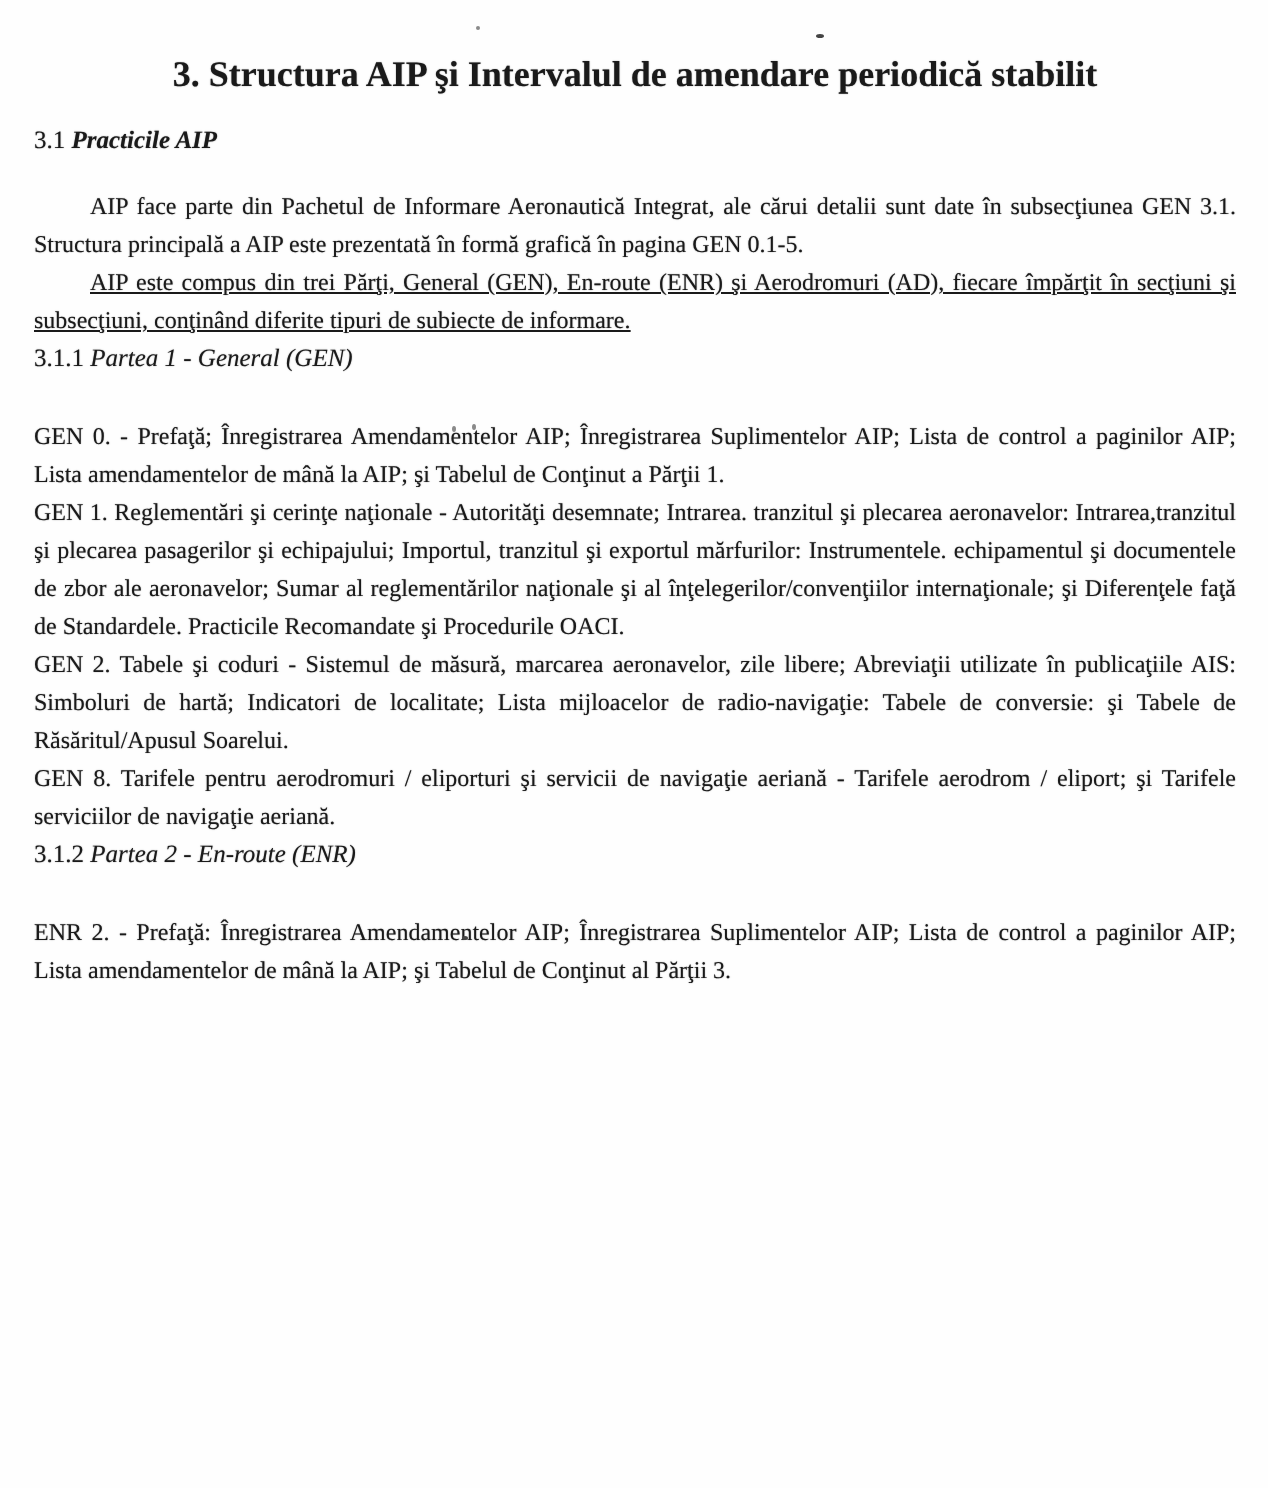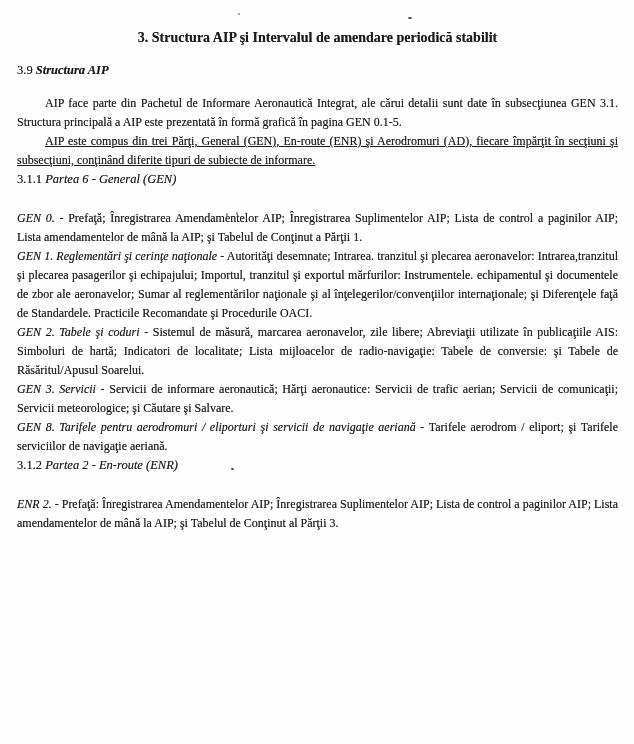"3. Structura AIP şi Intervalul" .doc-title { font-size: 14px -> 18px }
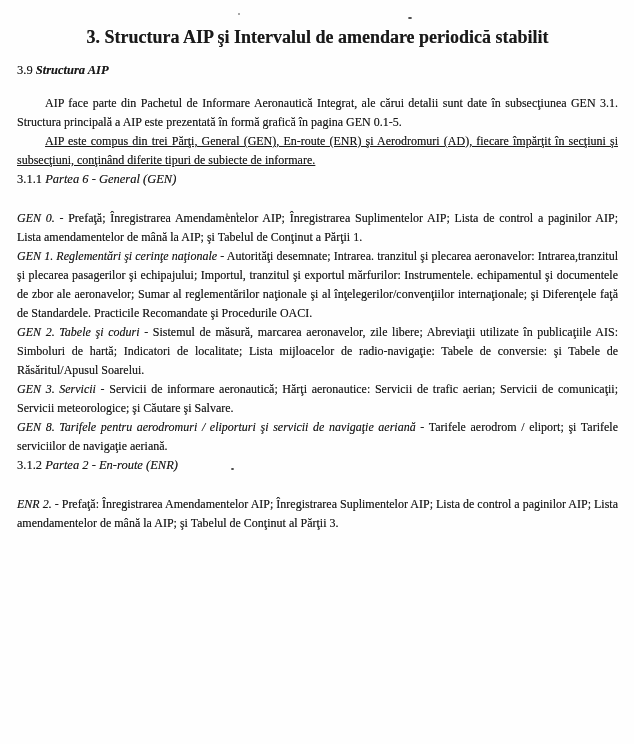"3.9" span.h-number { text: 3.9 -> 3.1 }
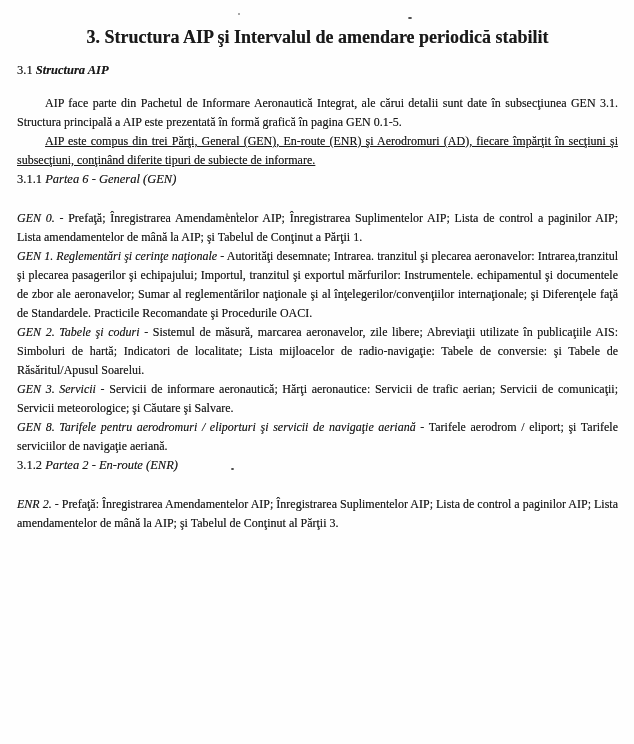"Structura AIP" span.h-label { text: Structura -> Practicile }
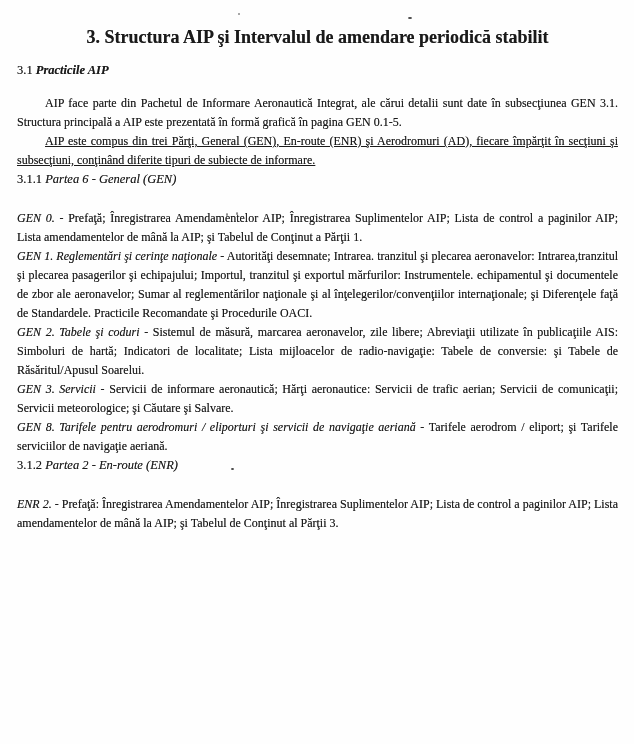"Partea 6 - General (GEN)" span.h-label { text: 6 -> 1 }
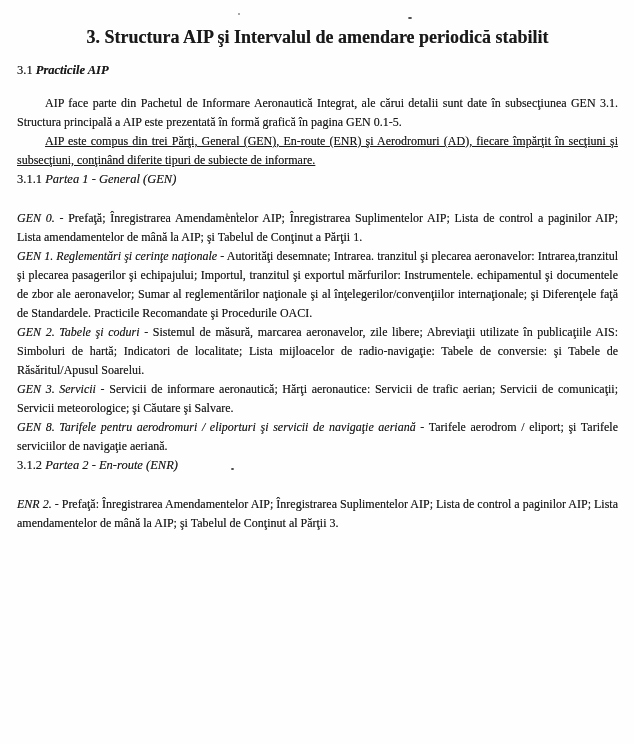"GEN 0." .lead { font-style: italic -> none }
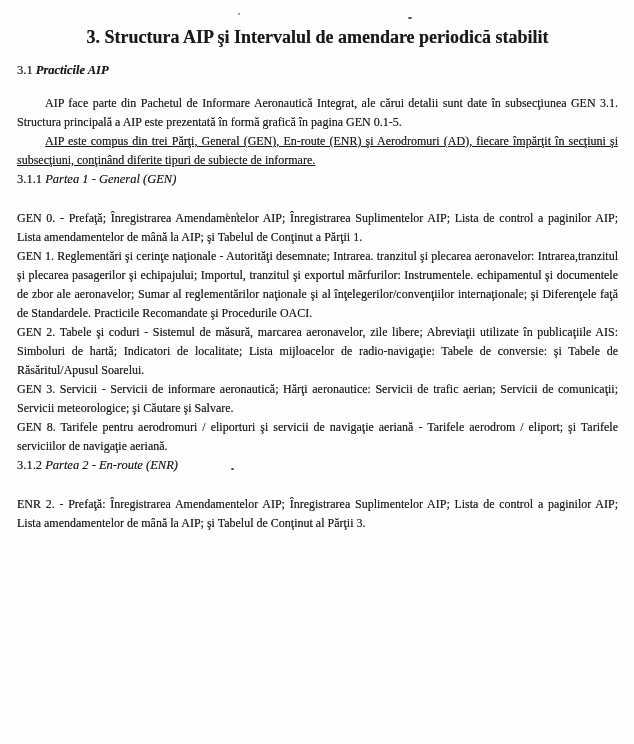"GEN 3. Servicii - Servicii" p.para { html: <p> <span>GEN 3. Servicii</span><span> - Servicii de informare aeronautică; Hărţi aeronautice: Servicii de trafic aerian; Servicii de comunicaţii; Servicii meteorologice; şi Căutare şi Salvare.</span> </p> -> none }
